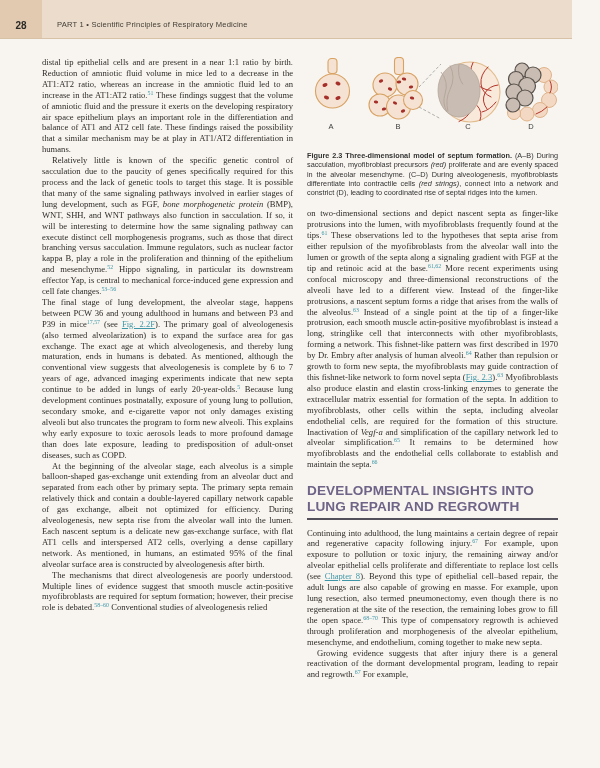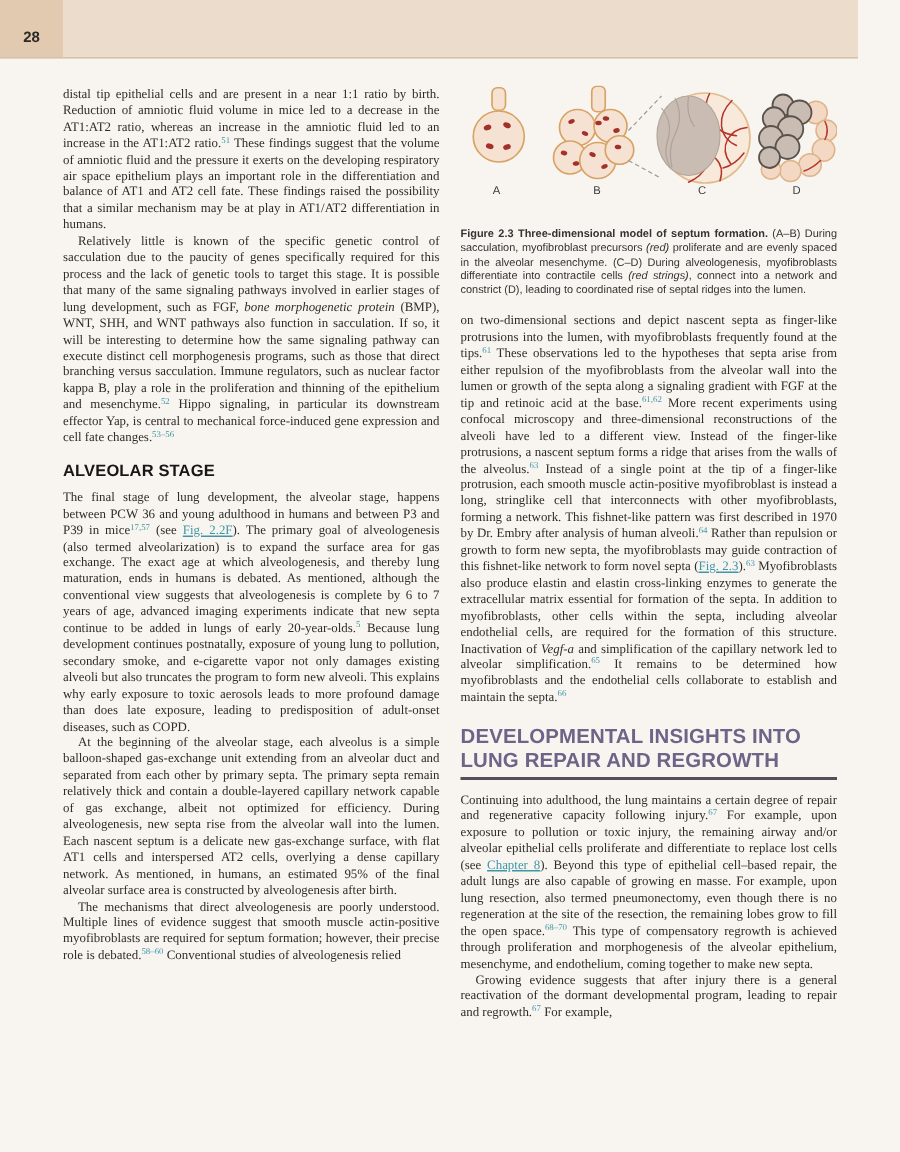"PART 1 • Scientific Principles" div.header-title { html: none -> <div>PART 1 • Scientific Principles of Respiratory Medicine</div> }
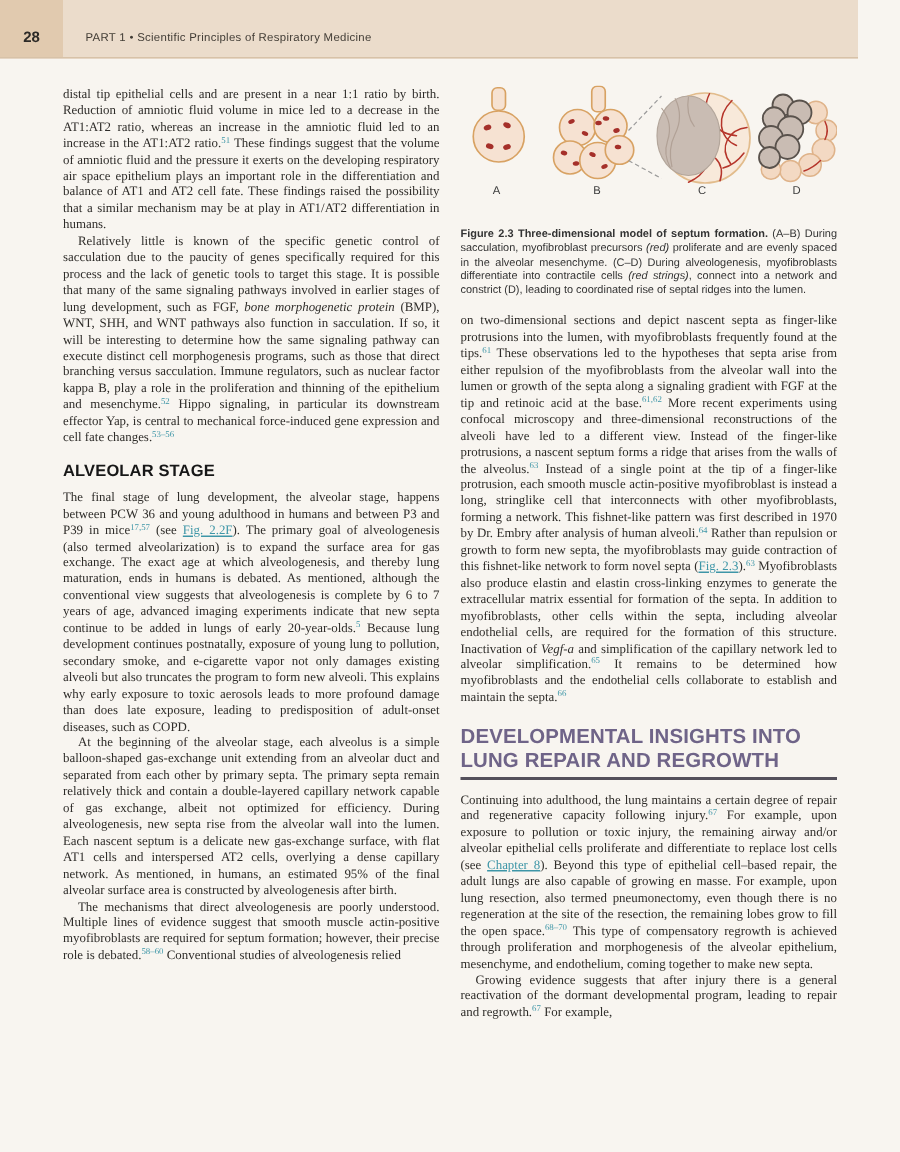"ALVEOLAR STAGE" h3.h3 { html: <h3>ALVEOLAR STAGE</h3> -> none }
